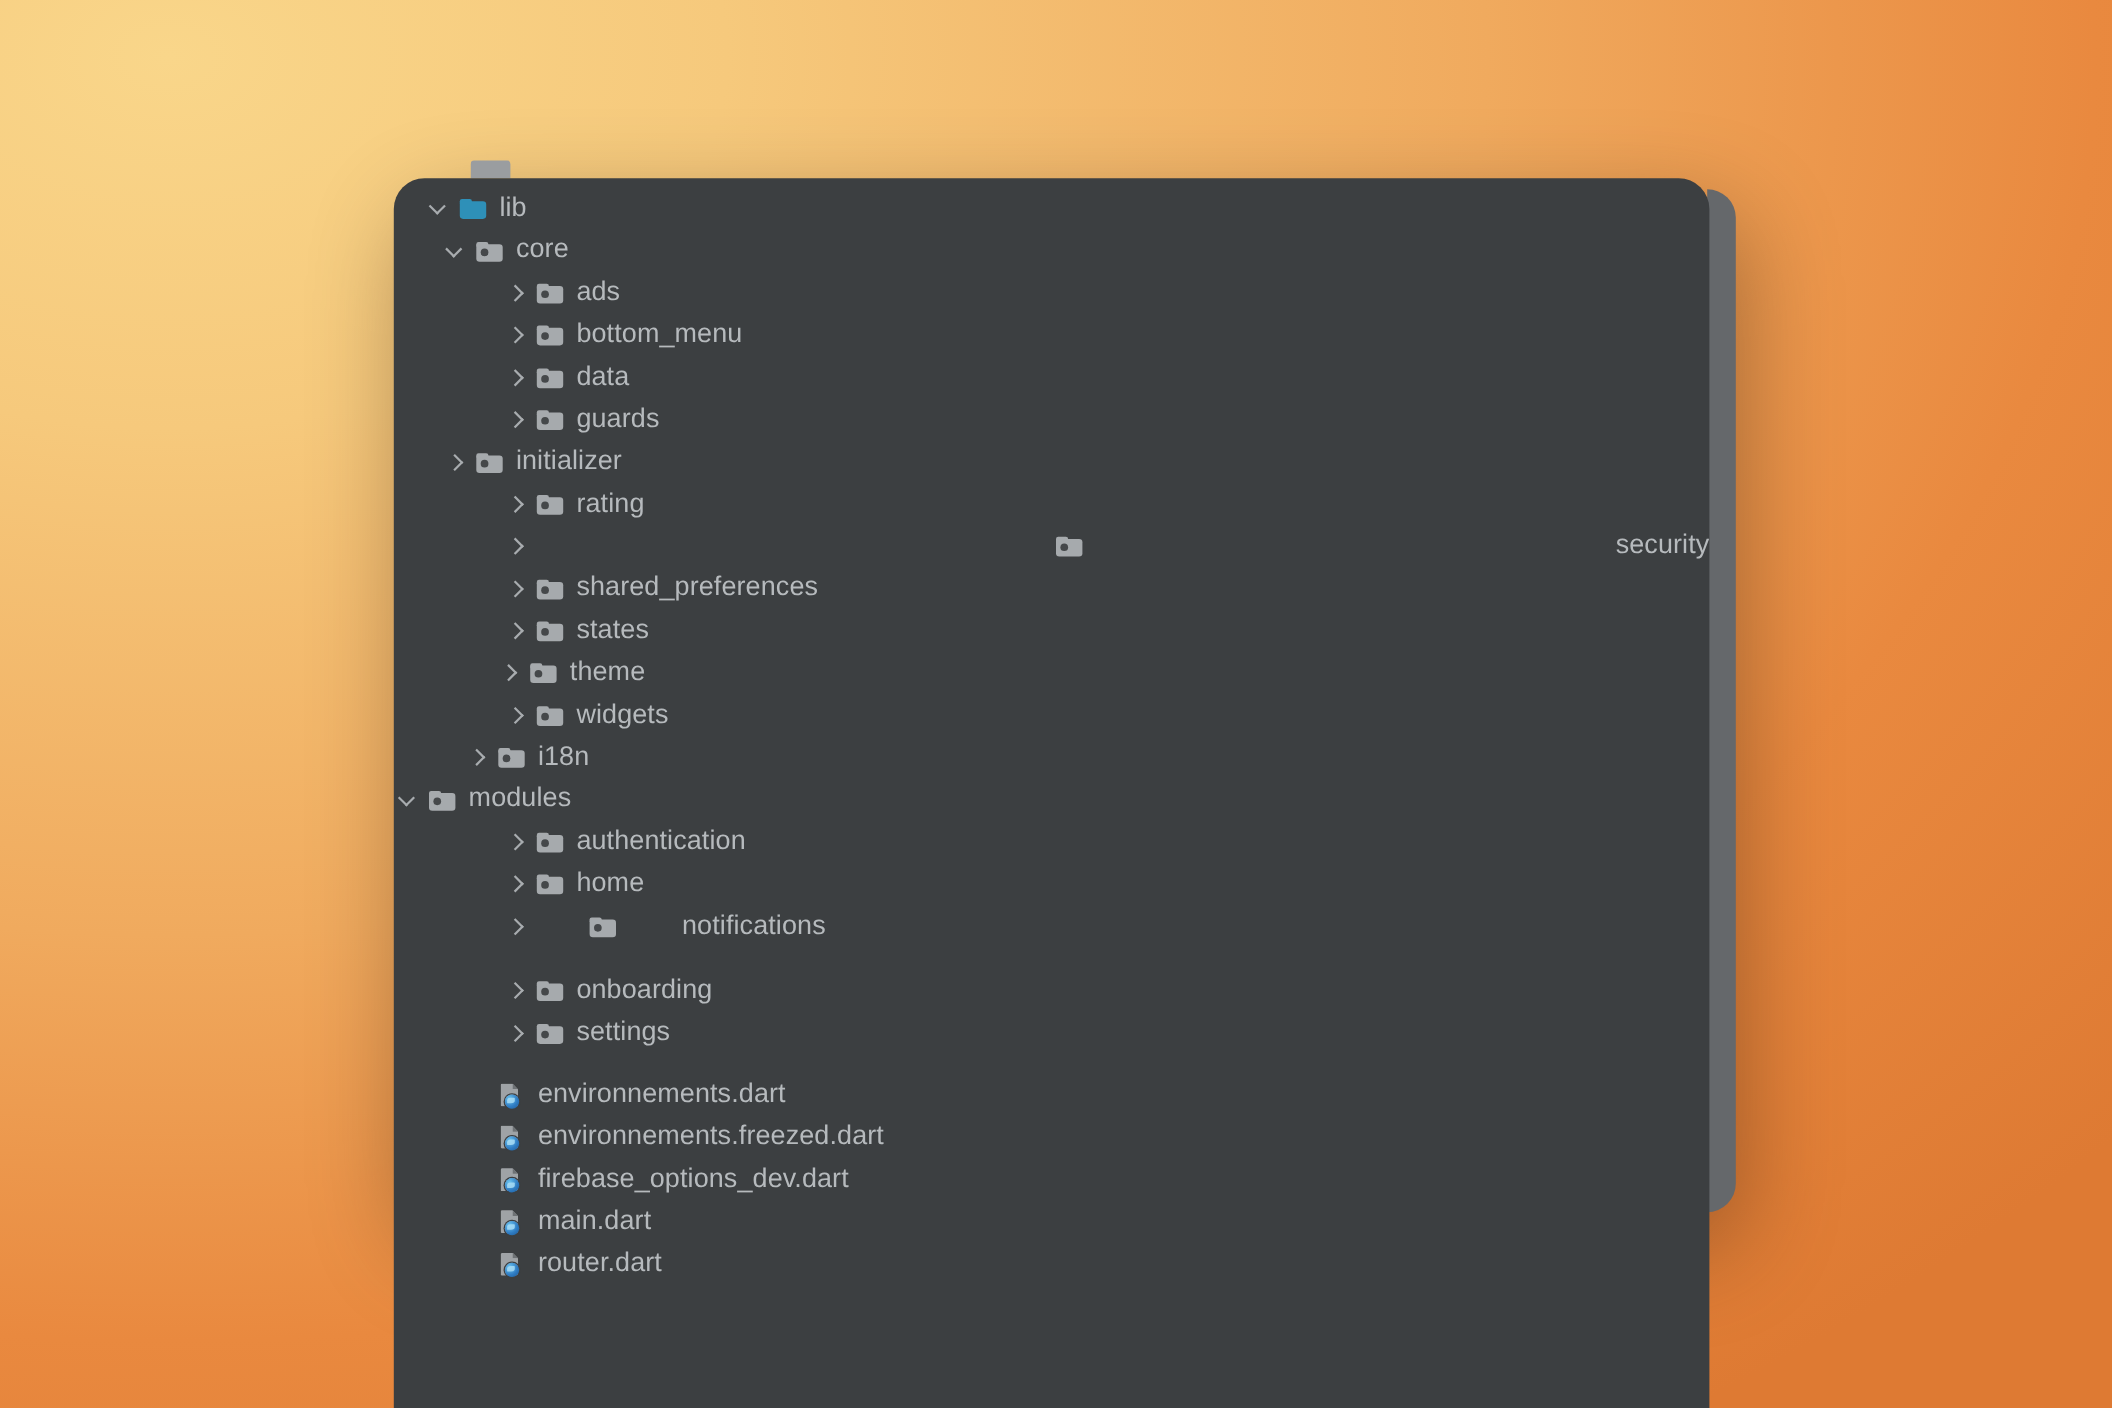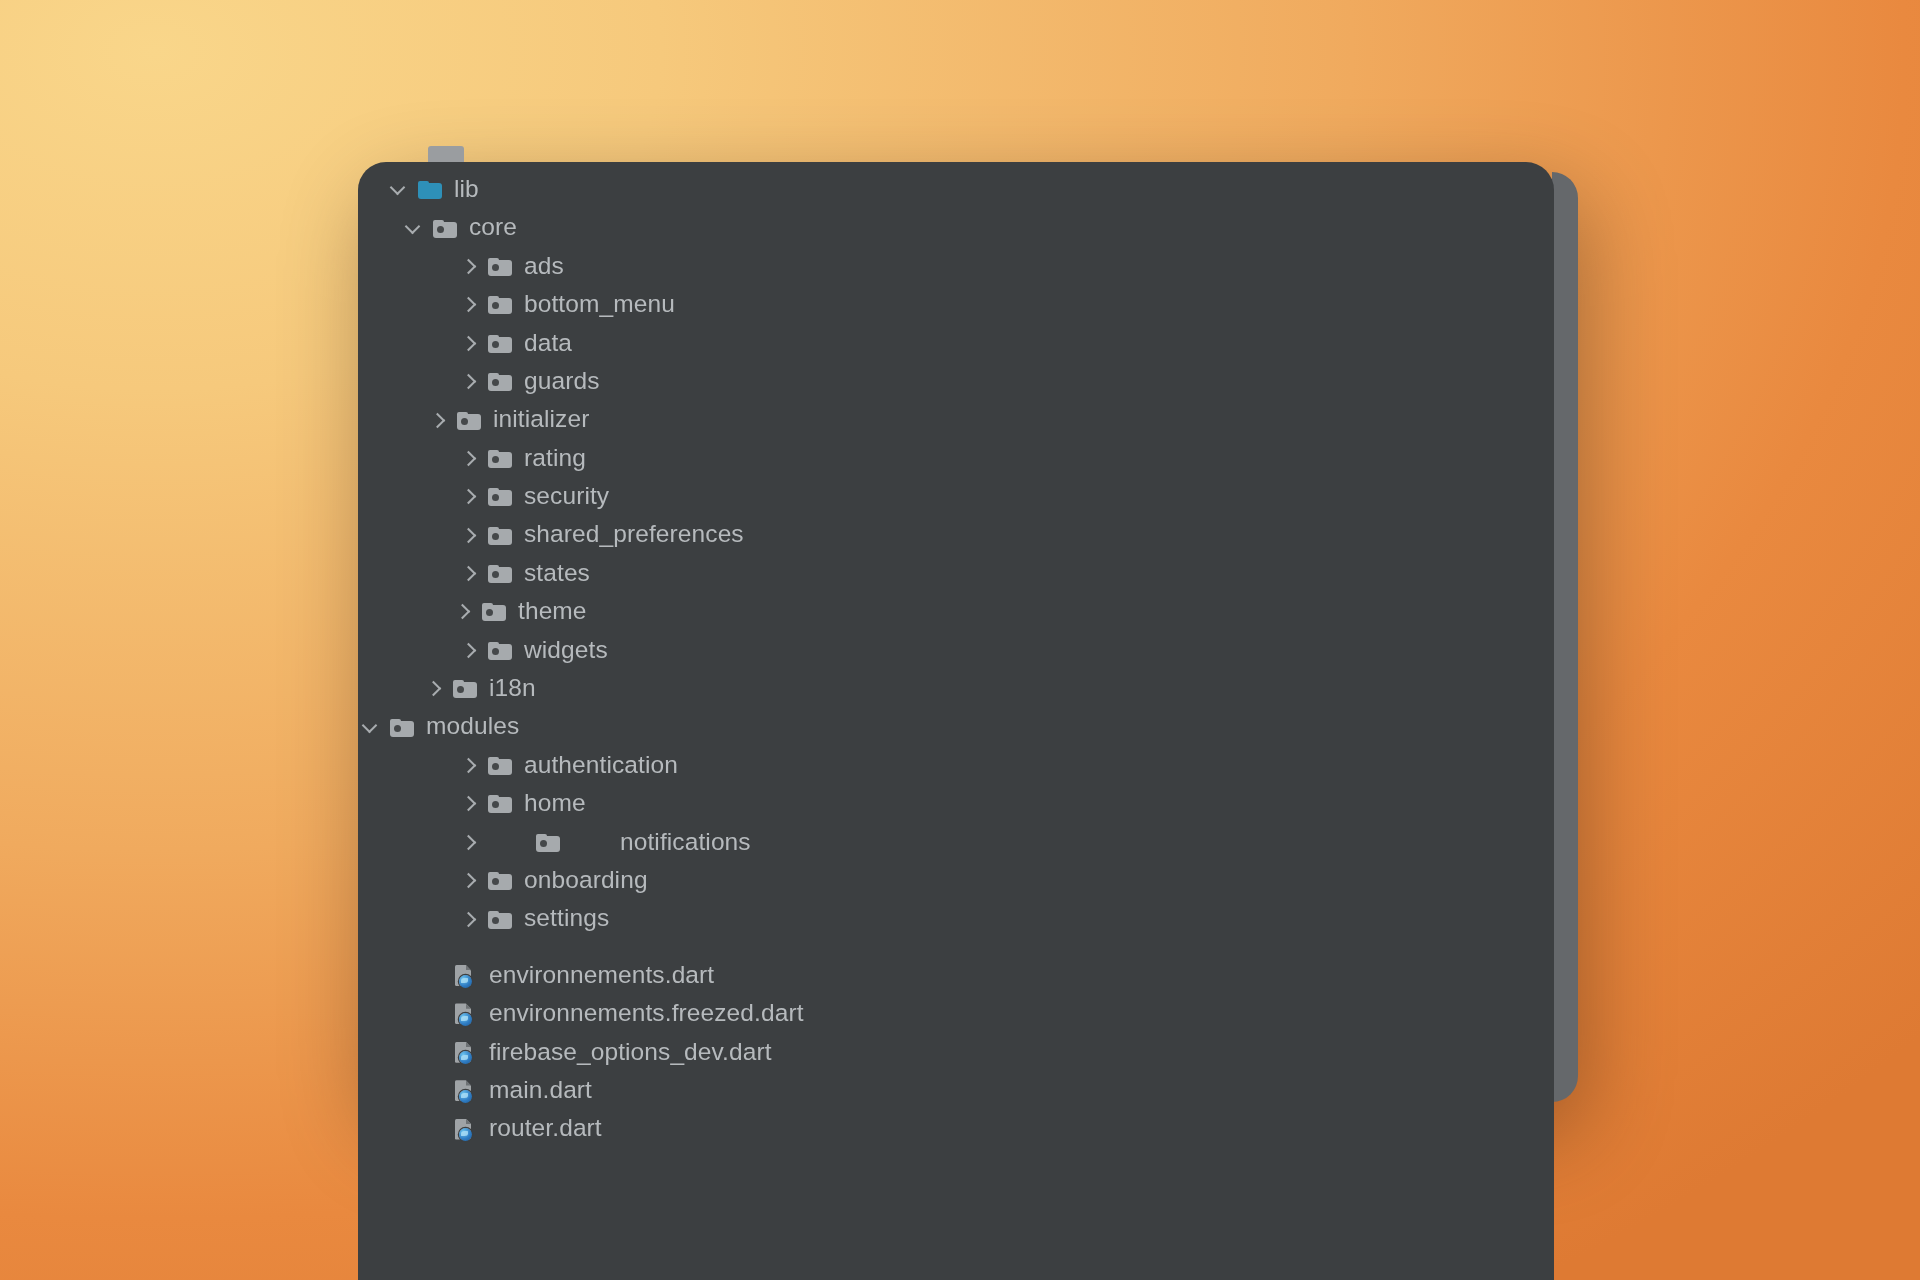"initializer" div.tree-row { padding-left: 67px -> 43px }
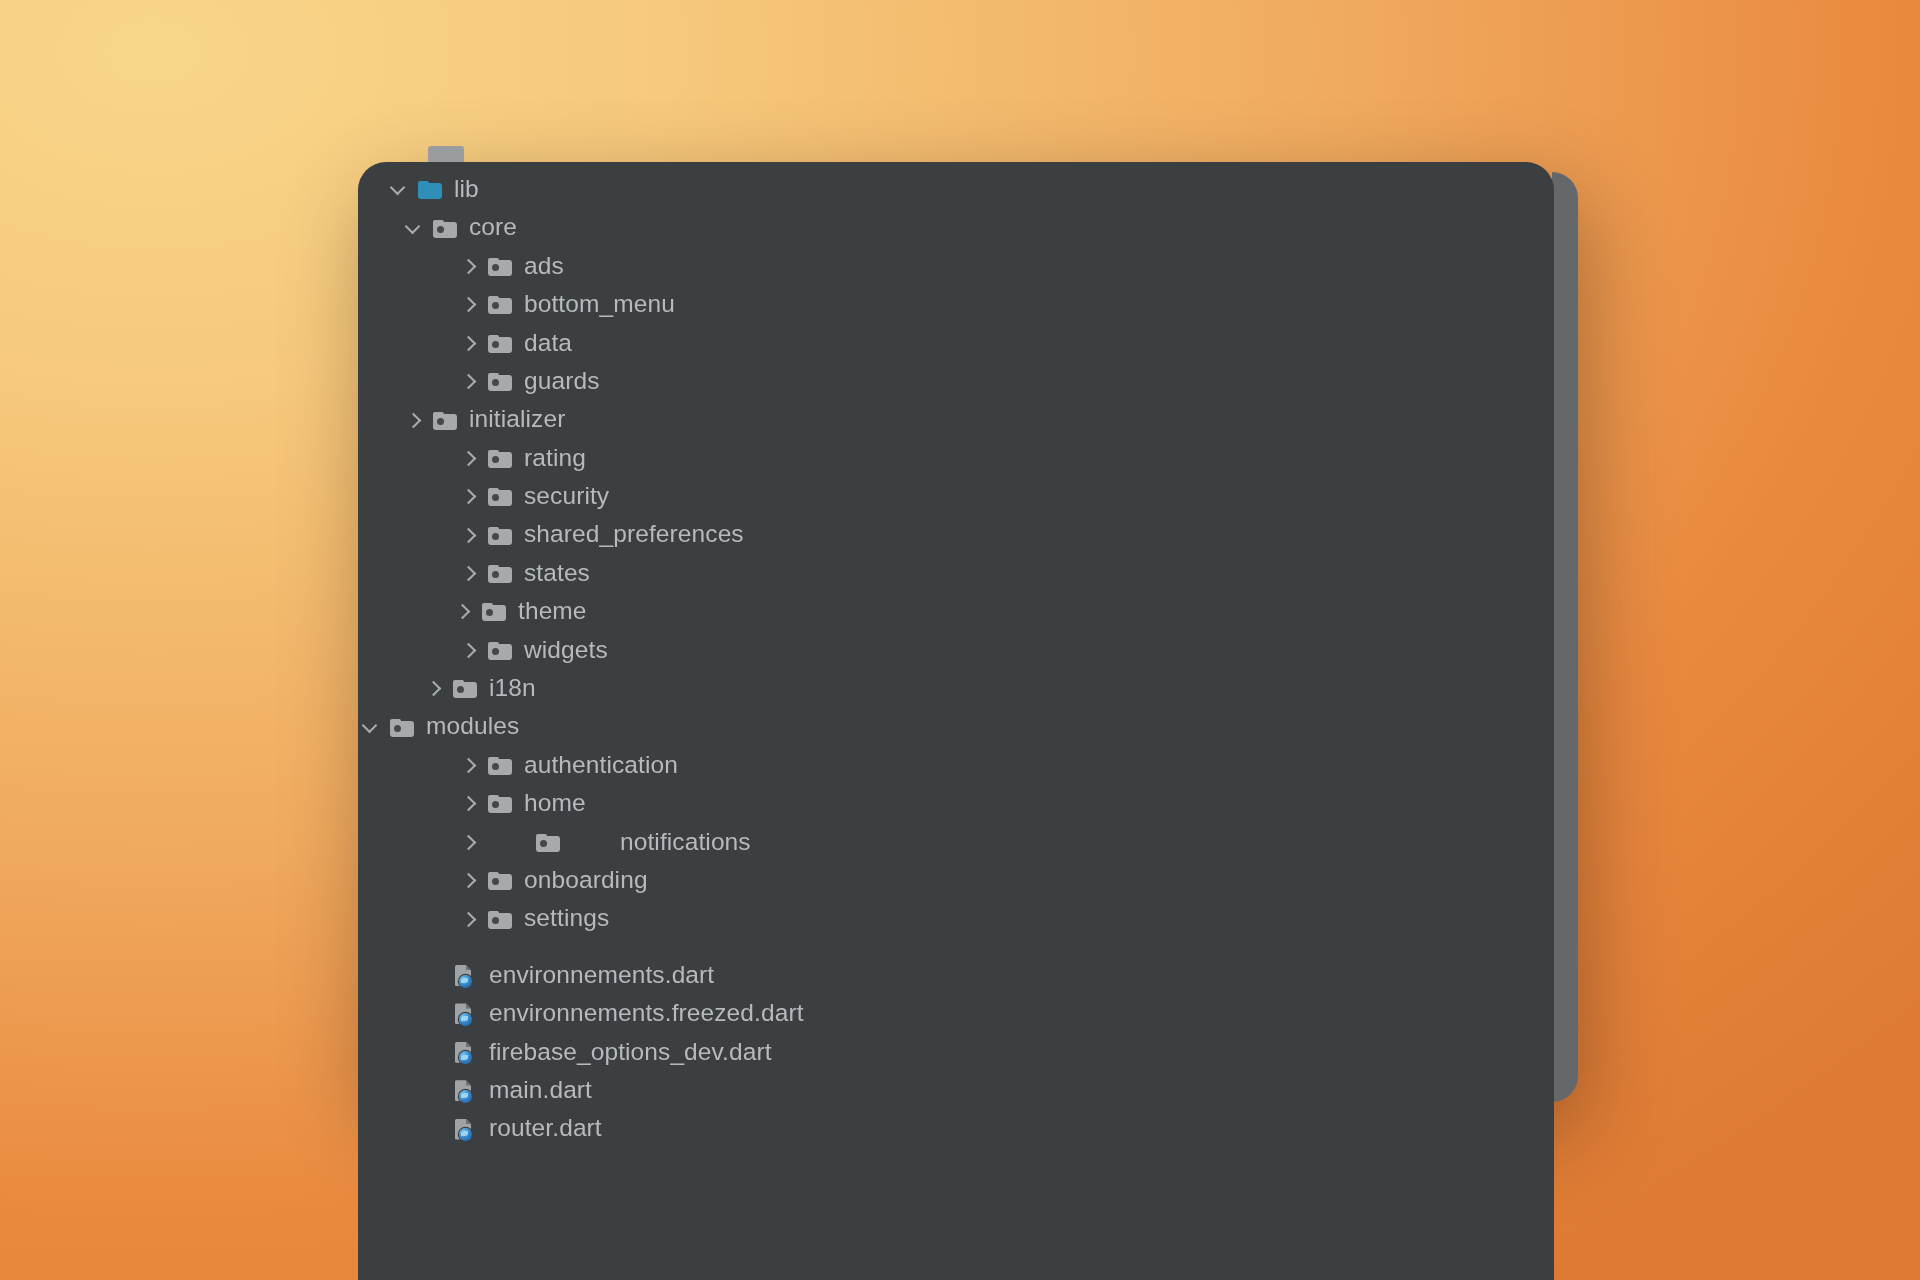"security" div.tree-row { justify-content: none -> space-between }
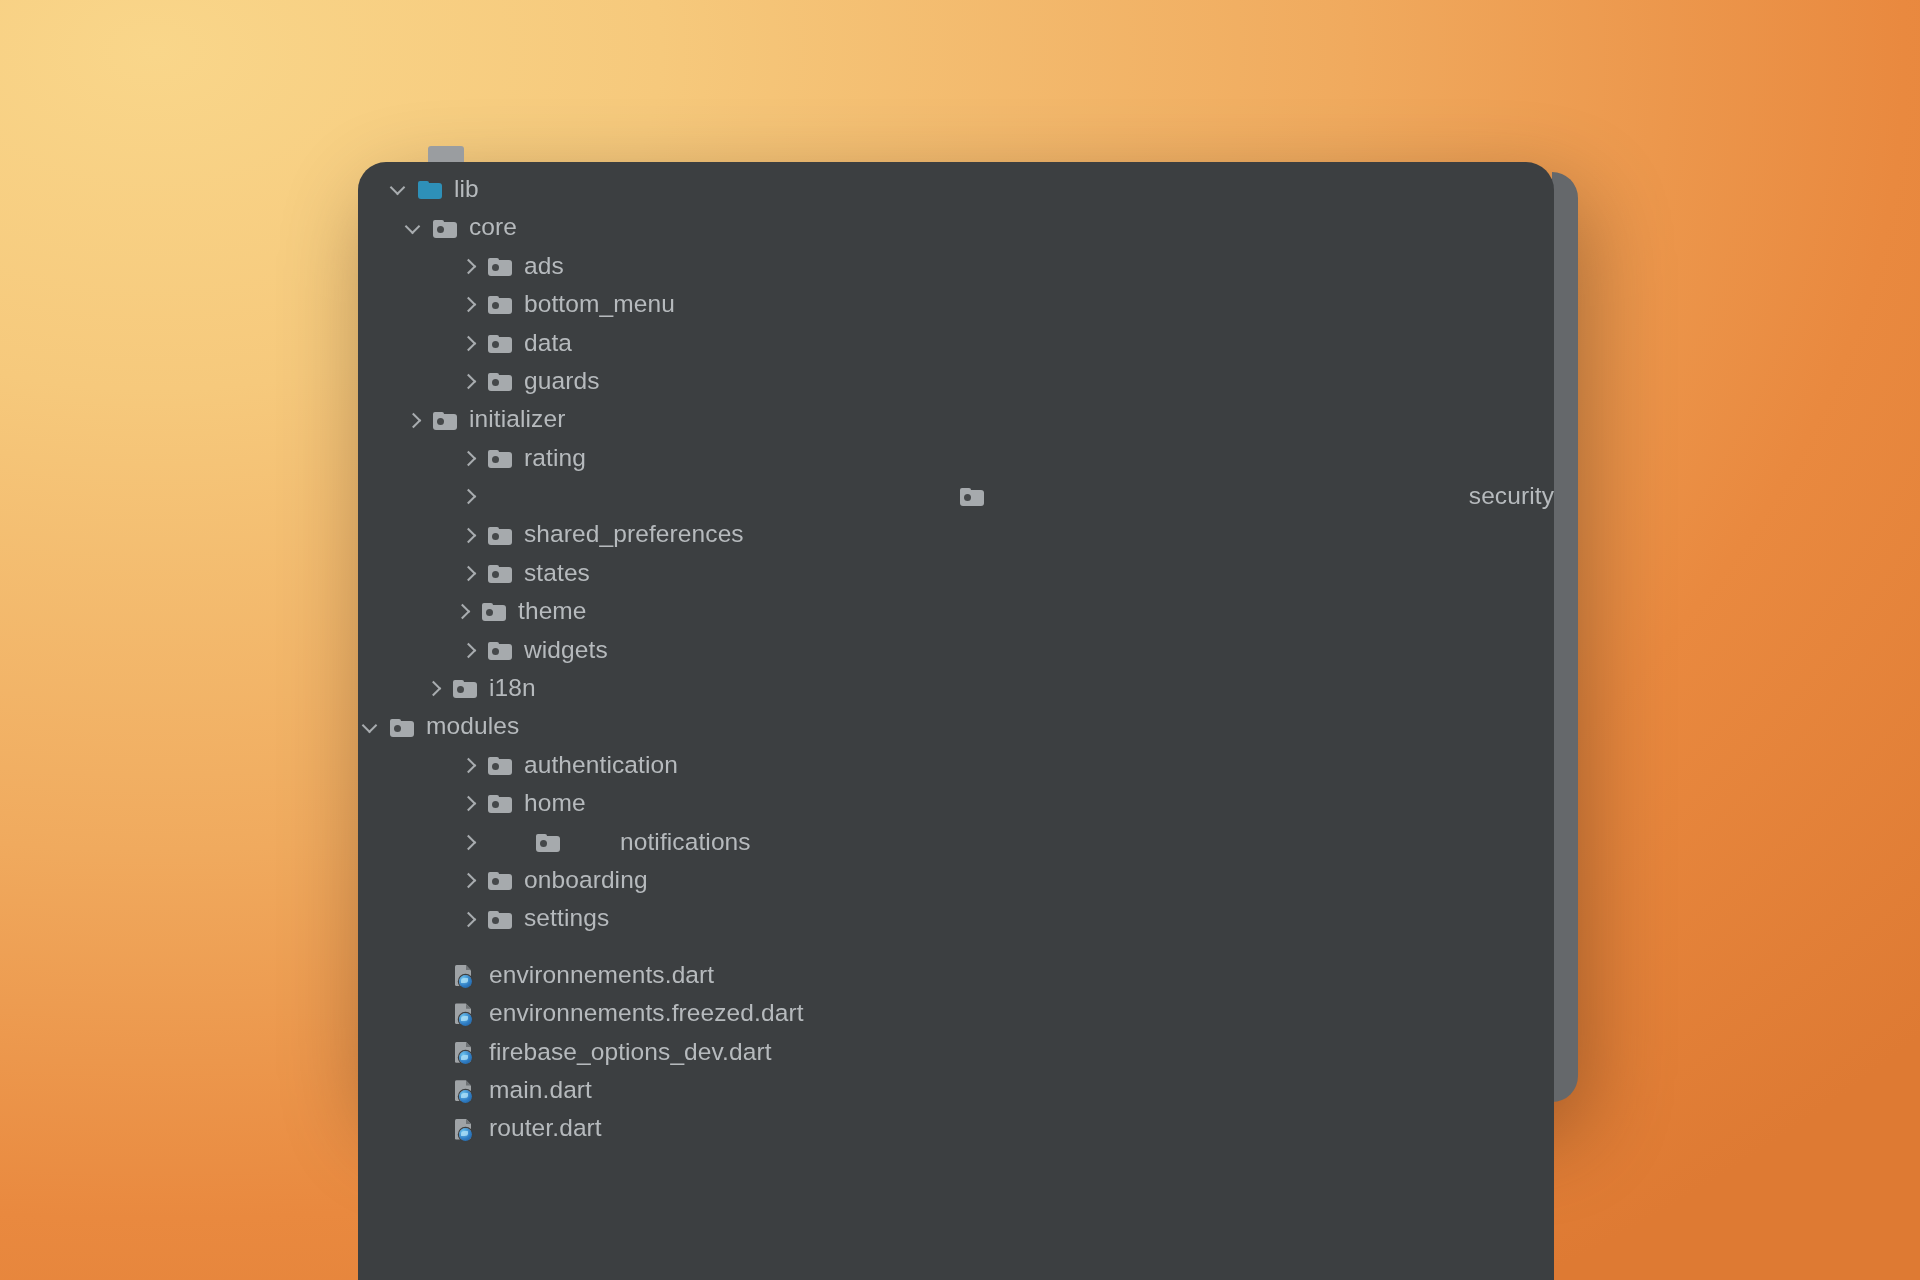"onboarding" div.tree-row { margin-top: none -> 20px }
